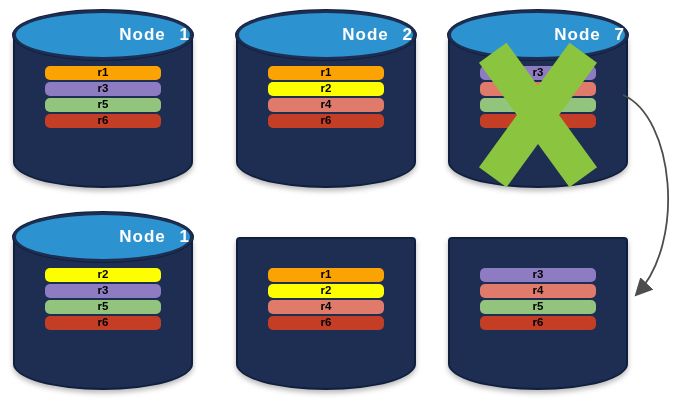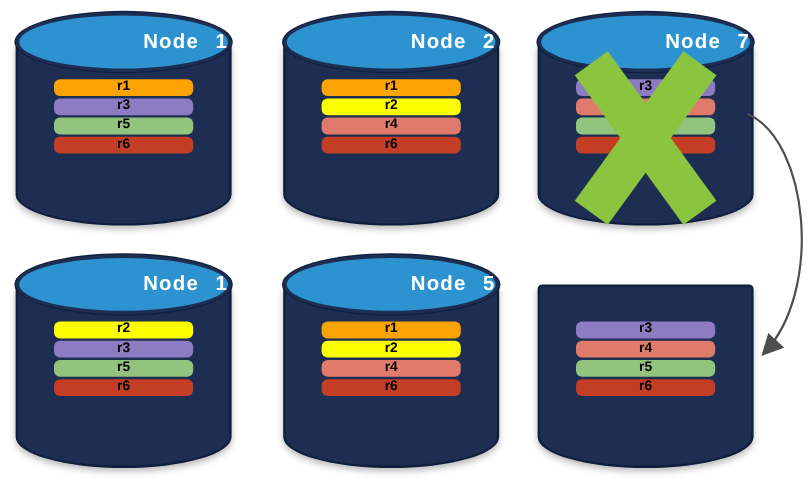"Node 5" div.cyl-top { html: <div> <span>Node 5</span> </div> -> none }
